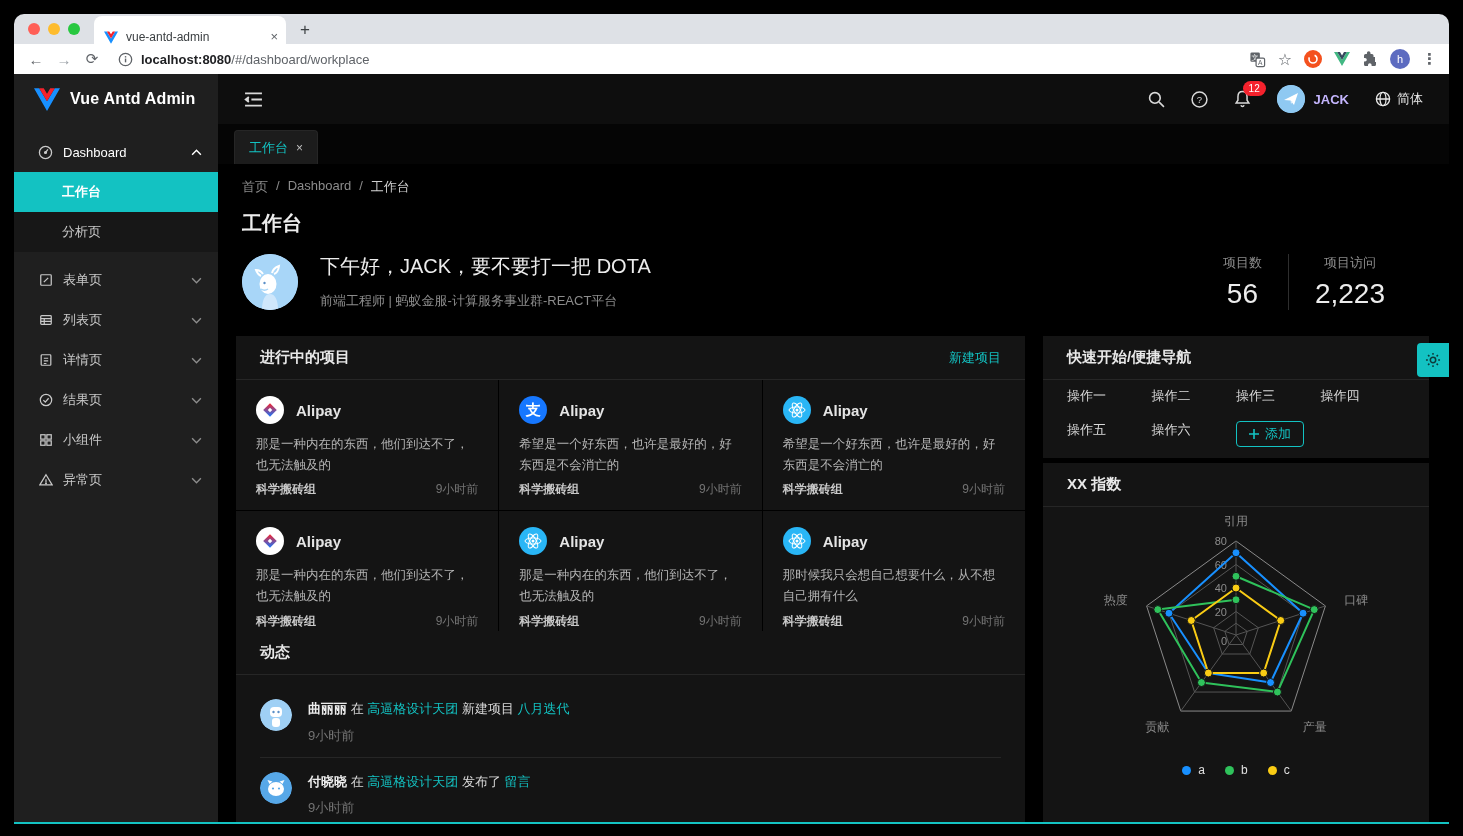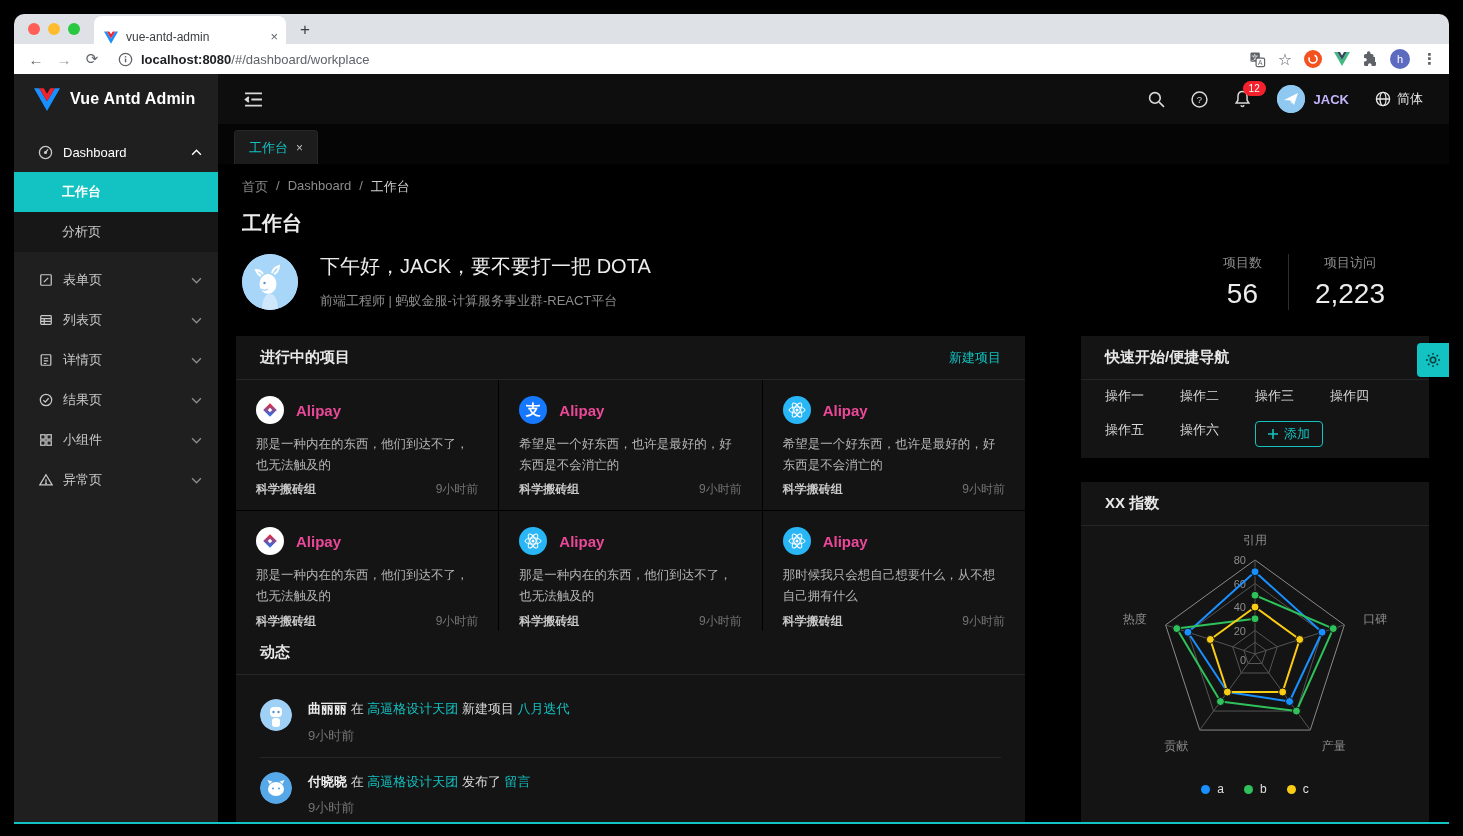"快速开始/便捷导航" .col-right { gap: 24px -> 5px; margin-left: 38px -> none }
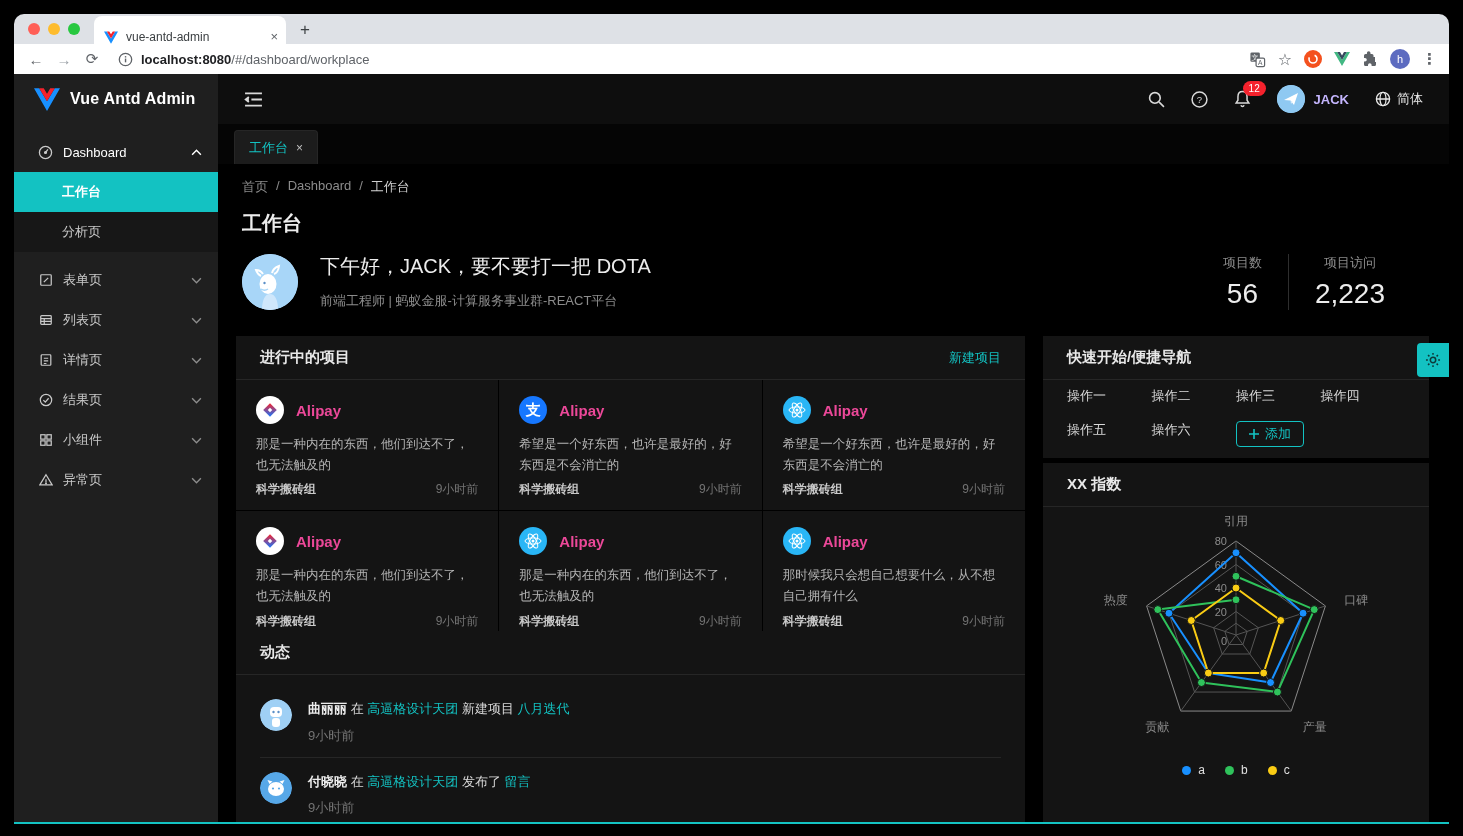"Alipay" .pcard-name { color: #ec4899 -> #e5e5e5 }
